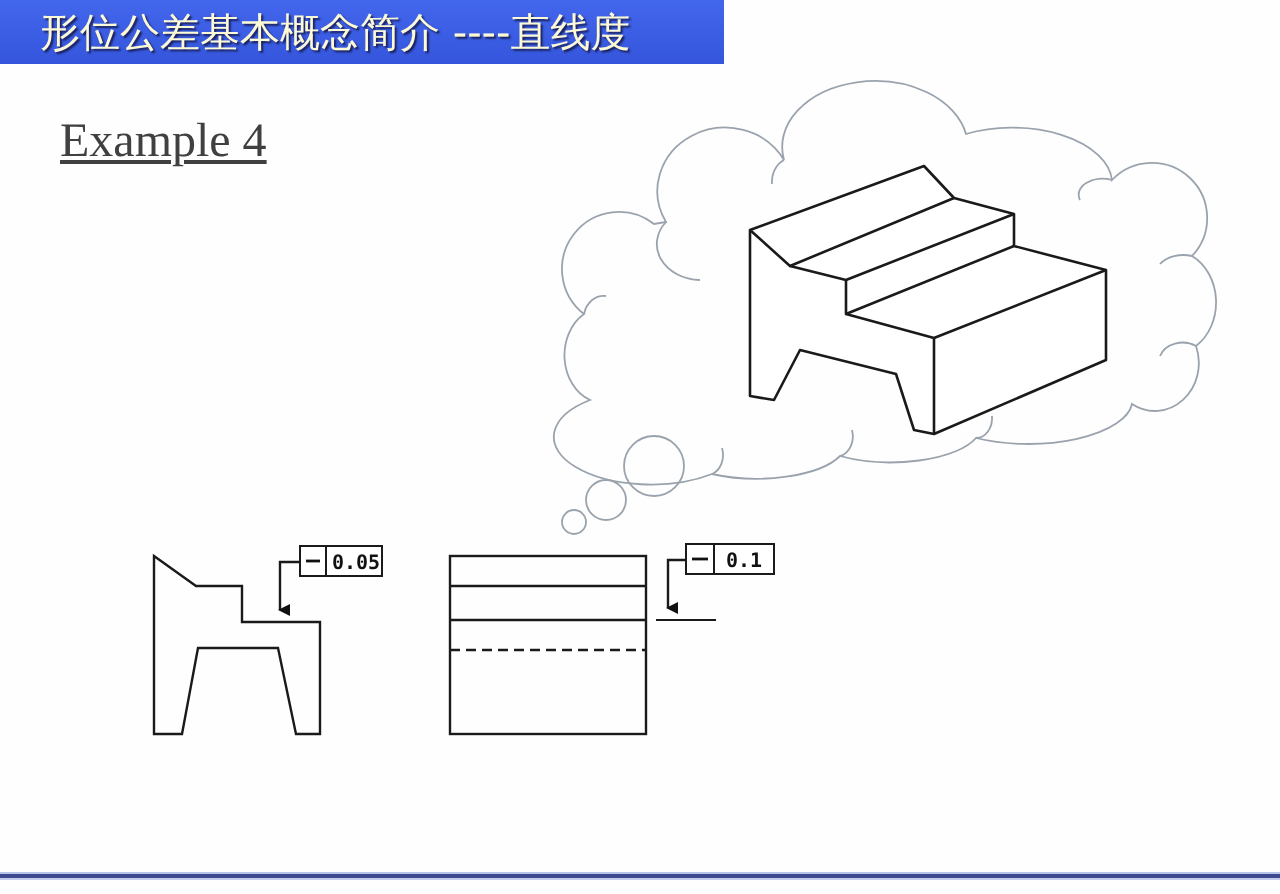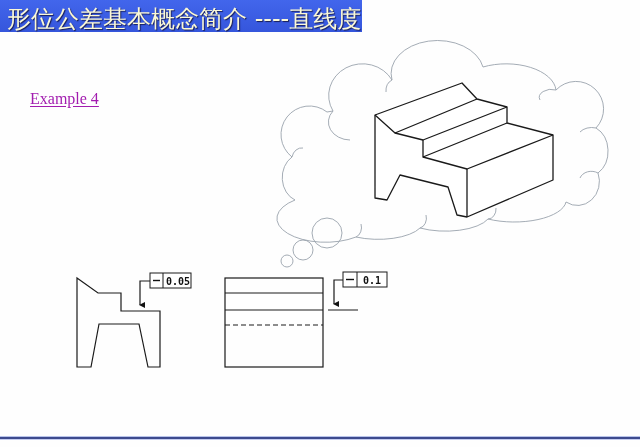"形位公差基本概念简介 ----直线度" .title-text { font-size: 24px -> 20px; left: 7px -> 20px }
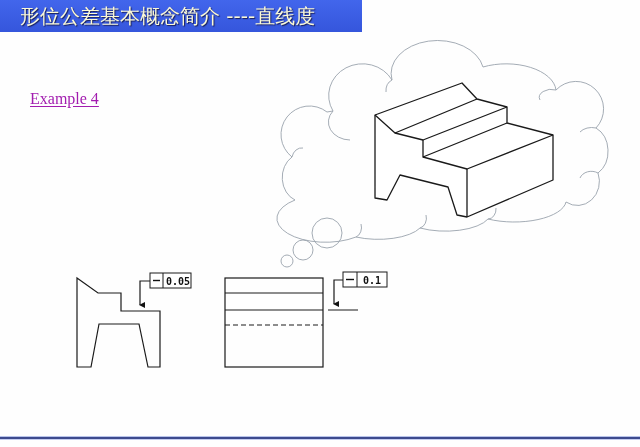"Example 4" .example { color: #a21caf -> #404040; font-size: 16px -> 24px; margin-top: 32px -> none }
